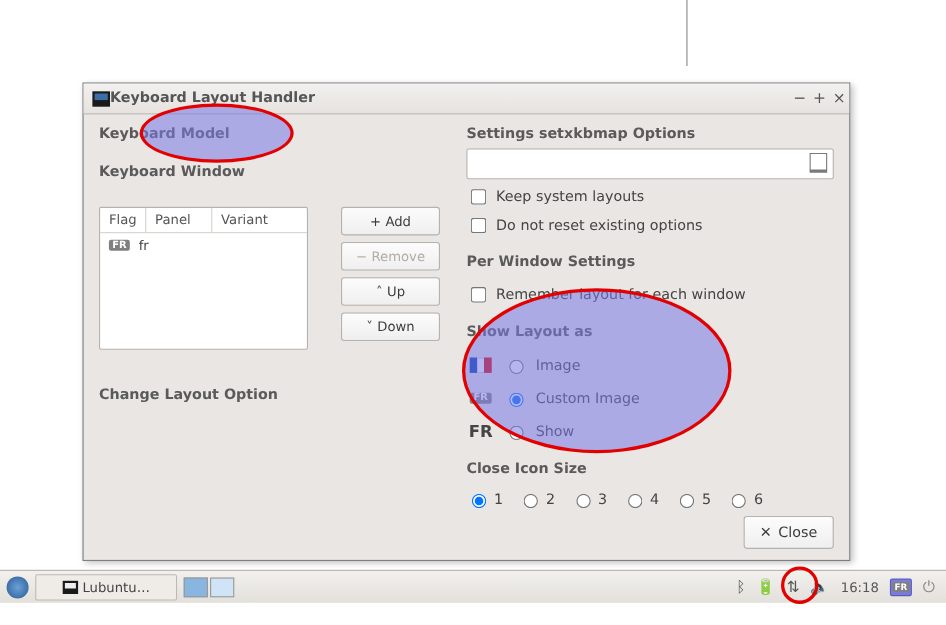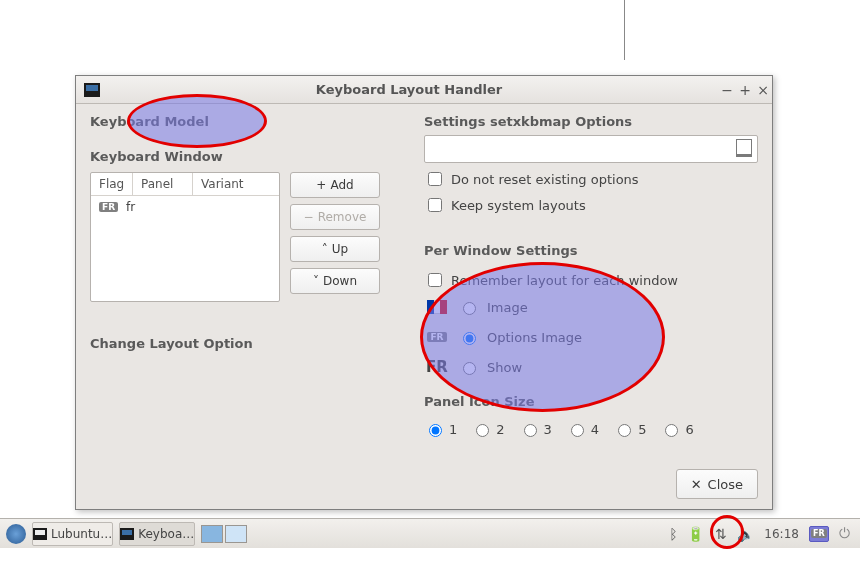"Keyboard Layout Handler" .titlebar .title { text-align: center -> left }
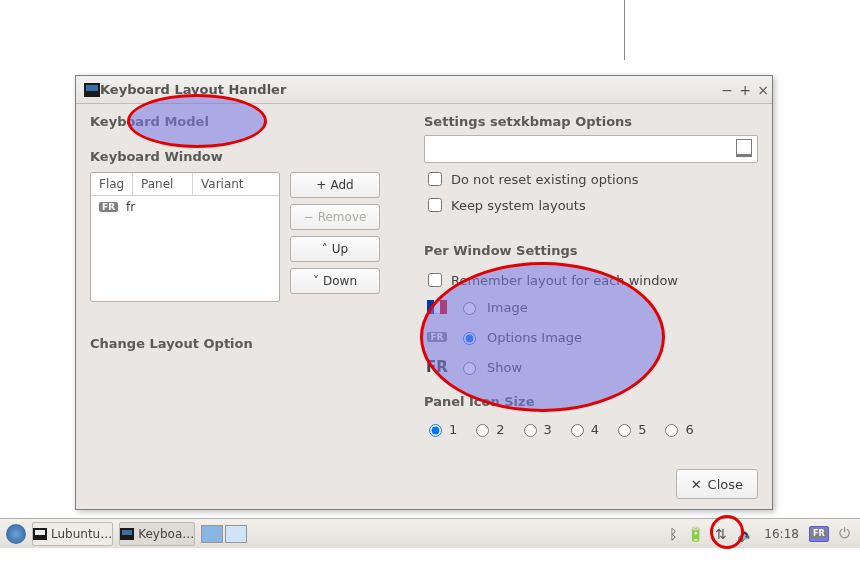"Flag" .layouts-box { justify-content: none -> space-between; margin-top: 2px -> 18px }
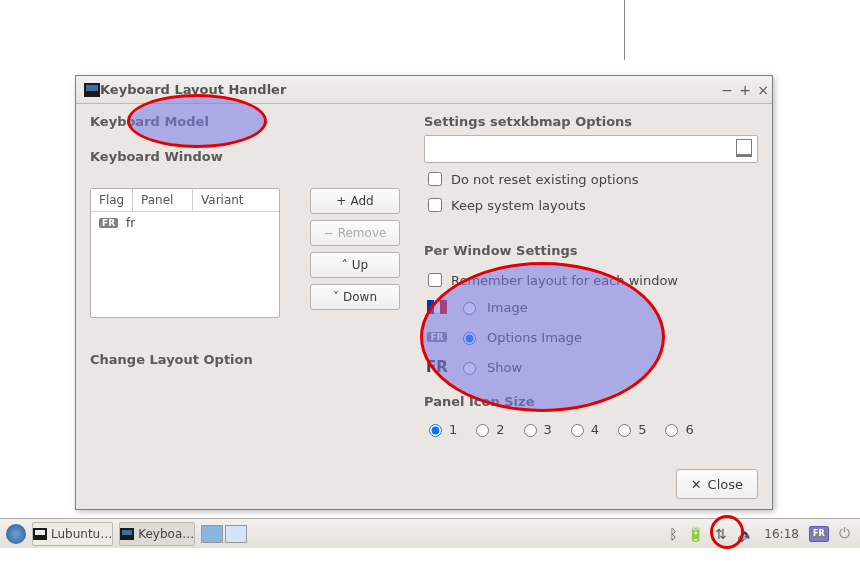"Do not reset existing options" label.check-row { order: before "Keep system layouts" -> after "Keep system layouts" }
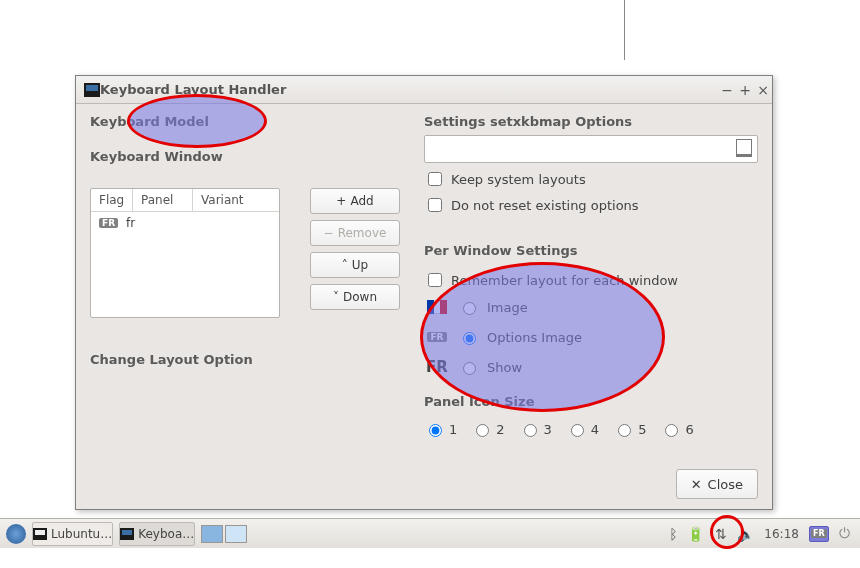"Per Window Settings" div.section-label { margin-top: 28px -> 16px }
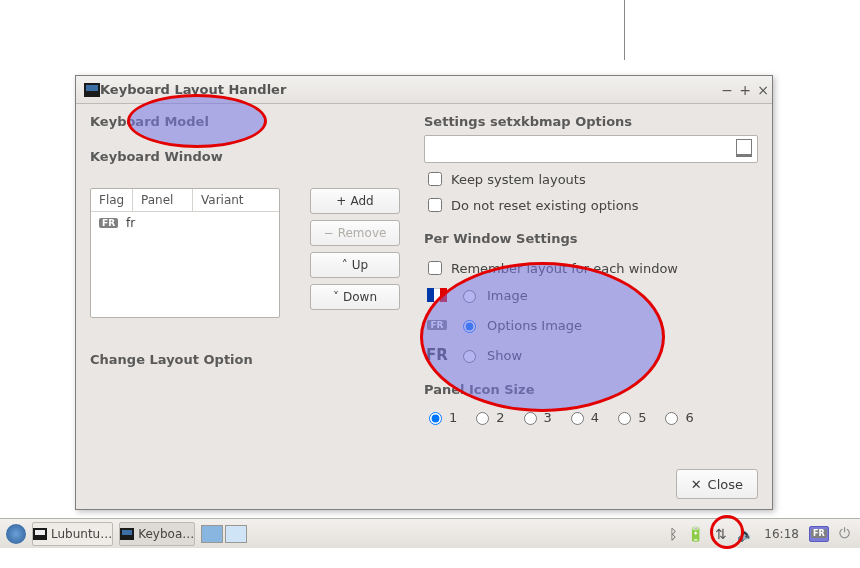"Show Layout as" div.section-label { html: none -> <div>Show Layout as</div> }
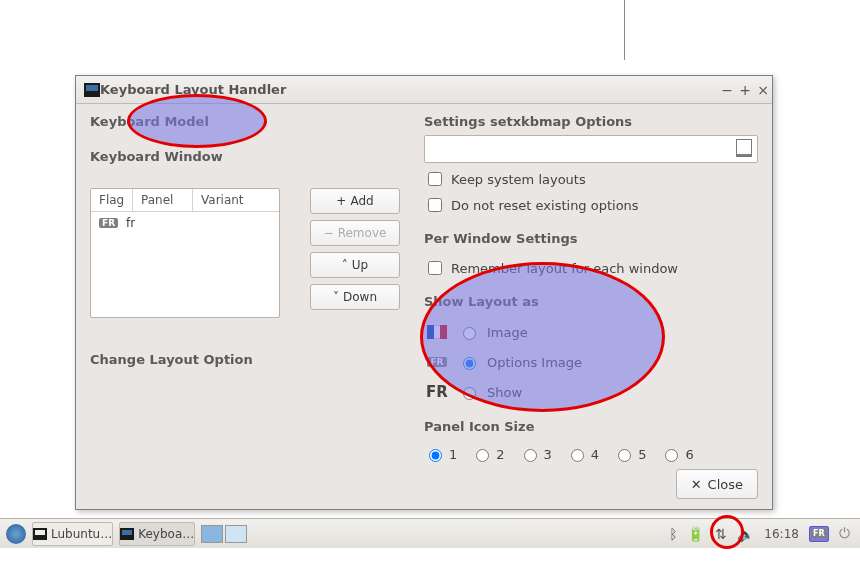"Options Image" span { text: Options -> Custom }
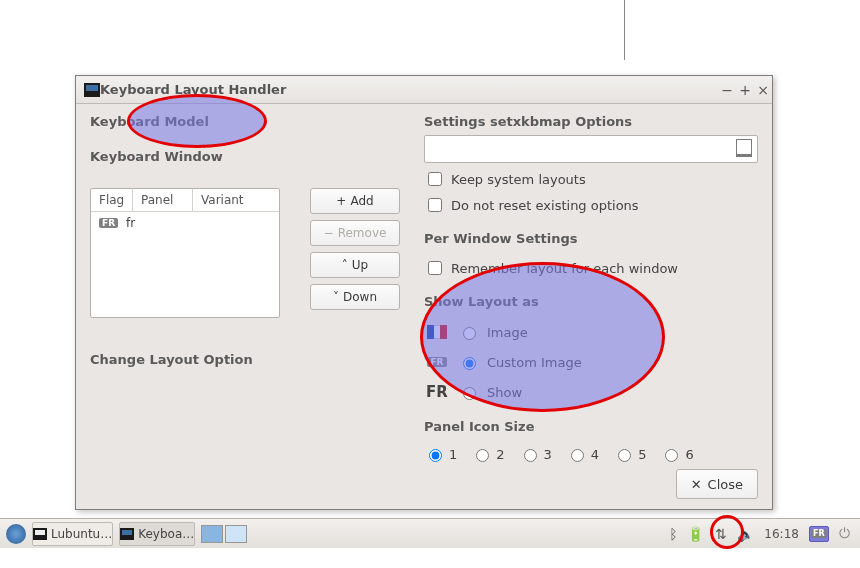"Panel Icon Size" div.section-label { text: Panel -> Close }
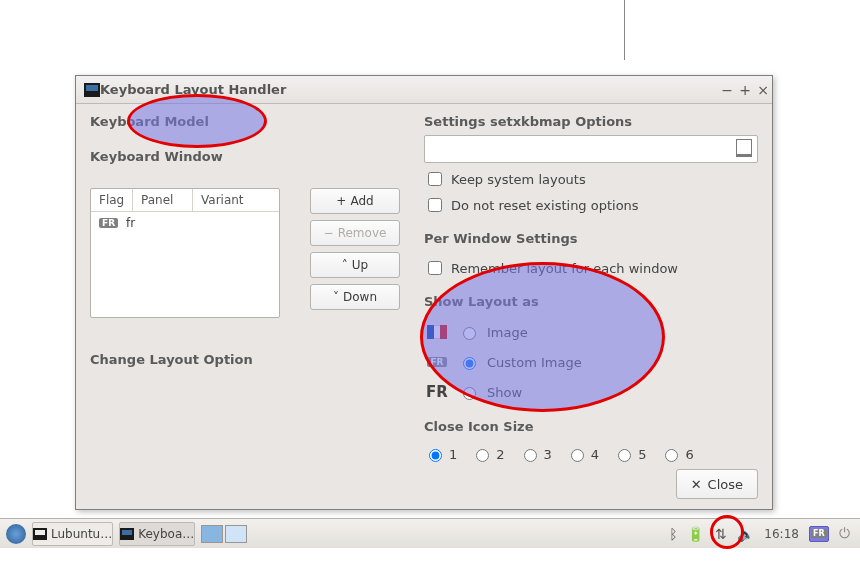"Lubuntu…" .task-item { padding: 0 0 -> 0 24px }
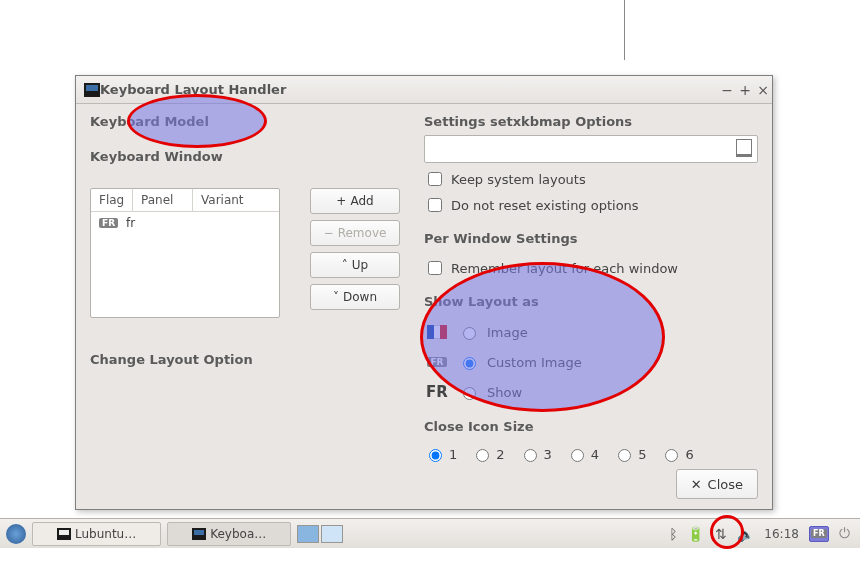"Keyboa…" div.task-item { html: <div> <span></span> <span>Keyboa…</span> </div> -> none }
